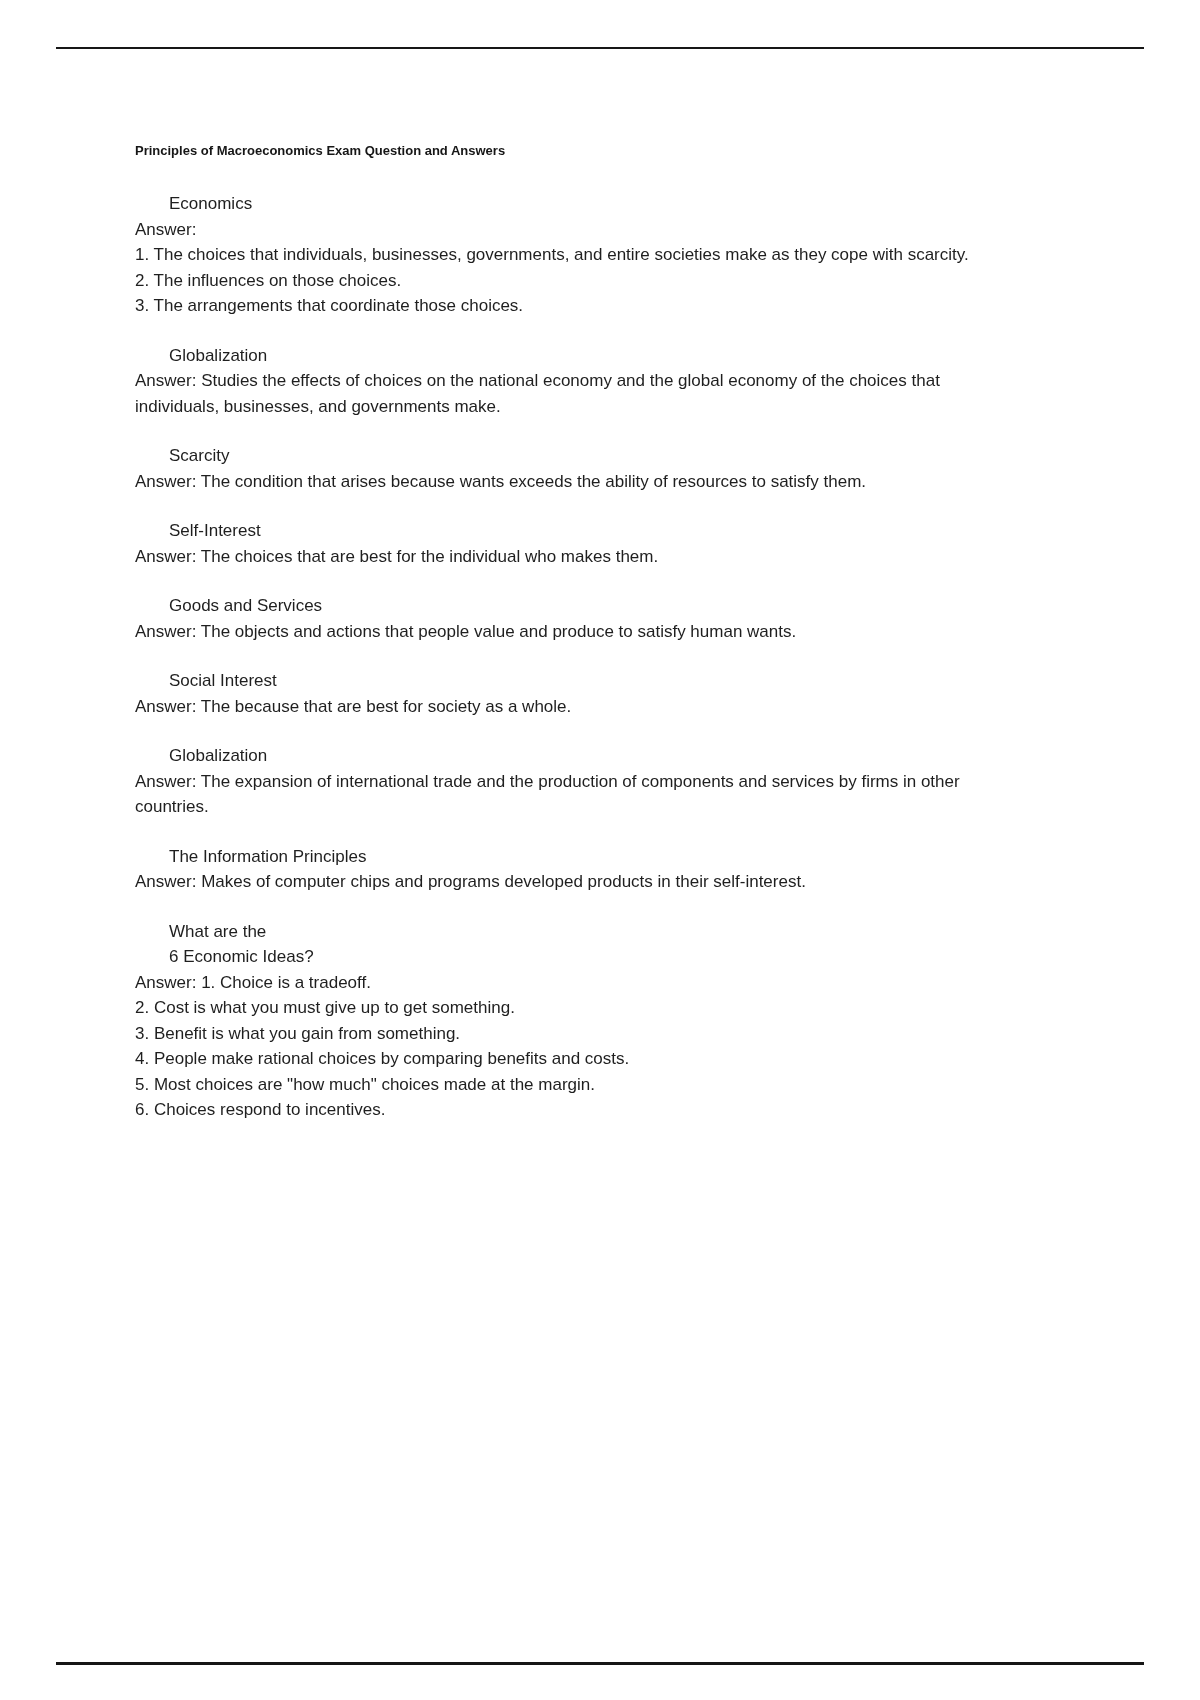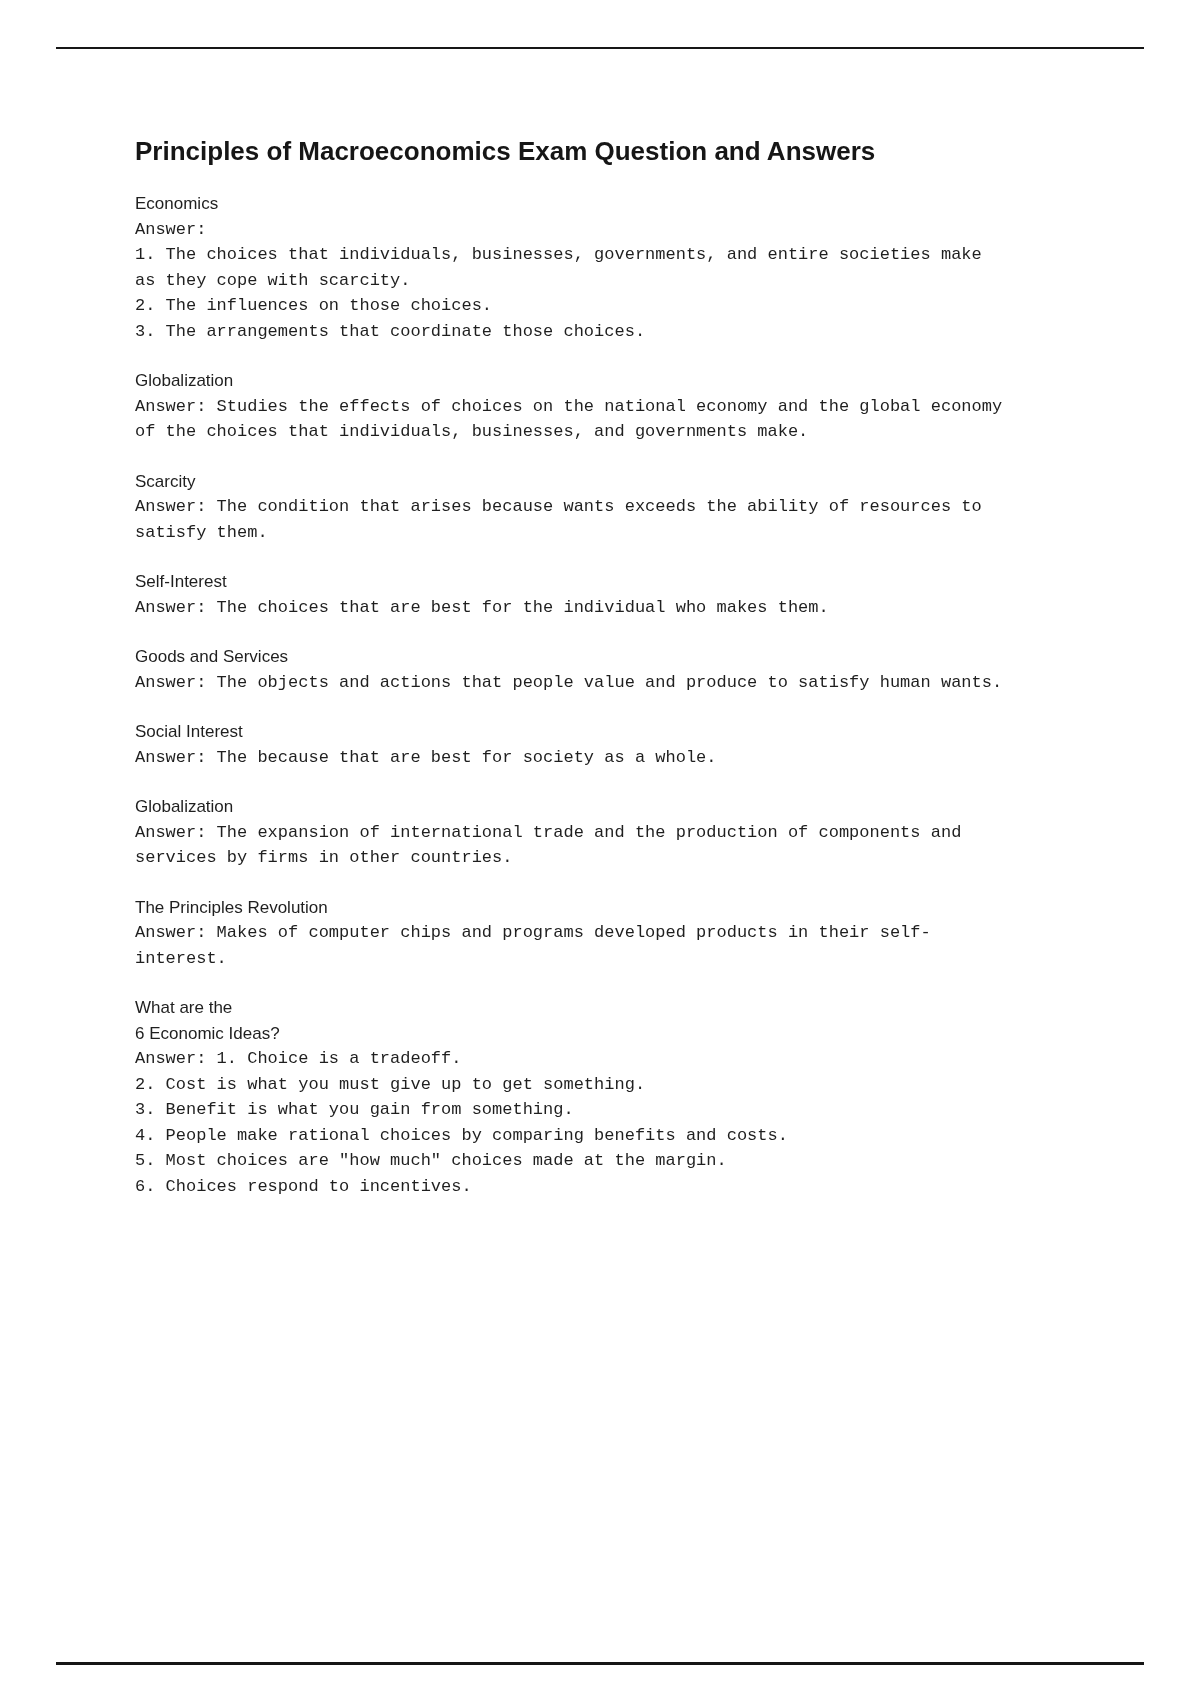"Principles of Macroeconomics Exam" .page-title { font-size: 26px -> 13px }
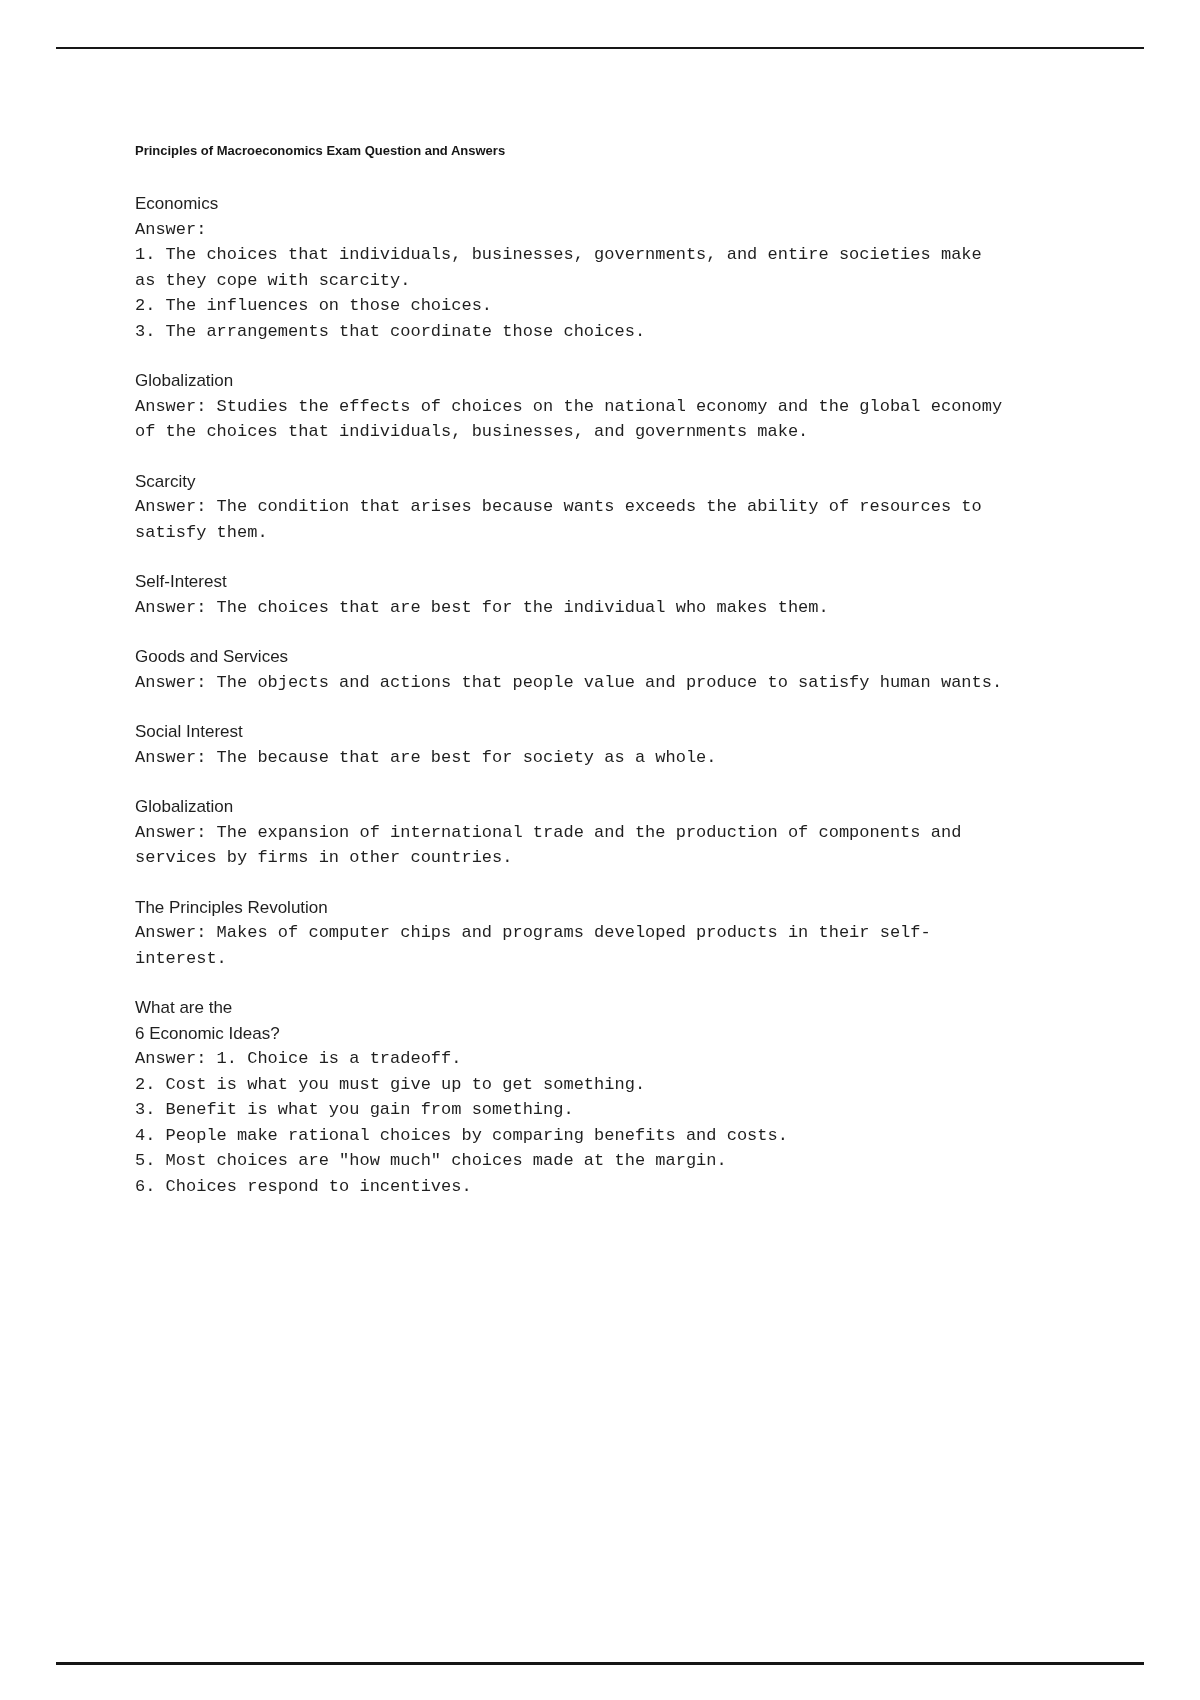"Economics" .qa-term { margin-left: none -> 34px }
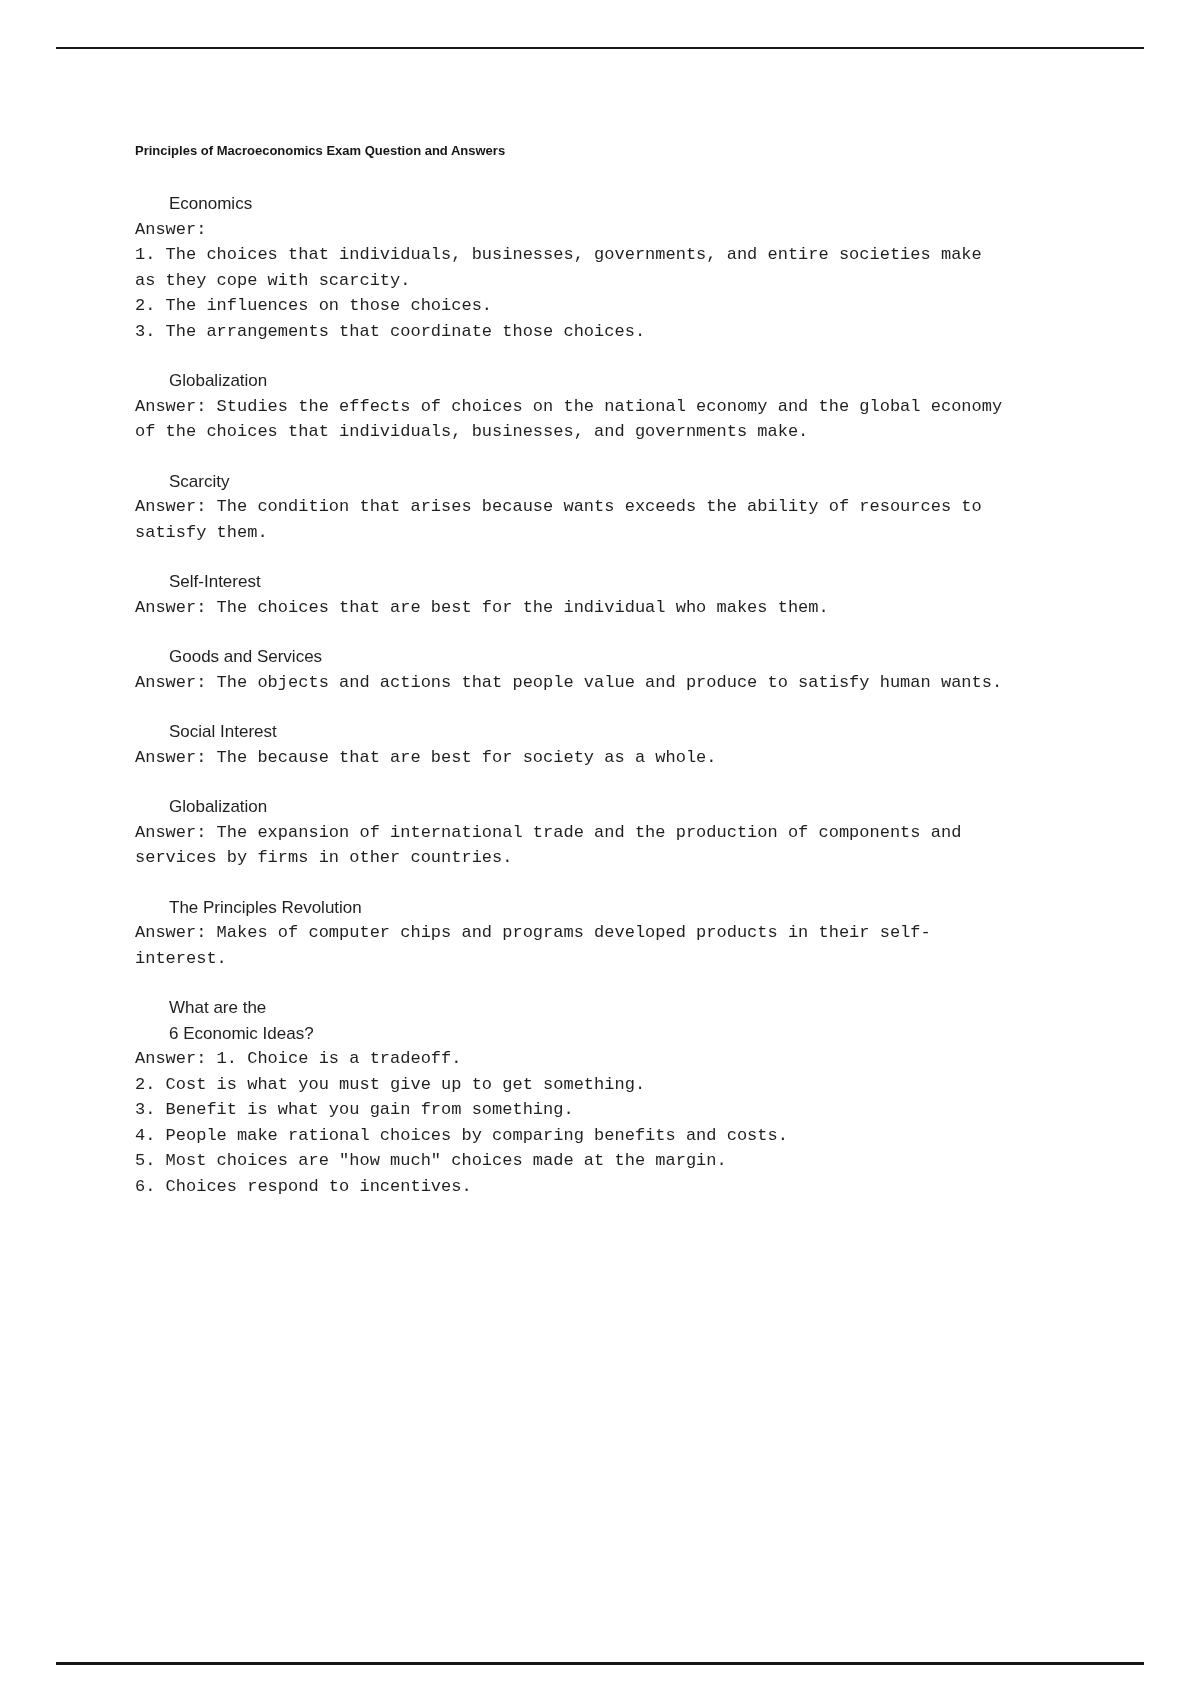"Answer:" .qa-answer { font-family: Liberation Mono, monospace -> none }
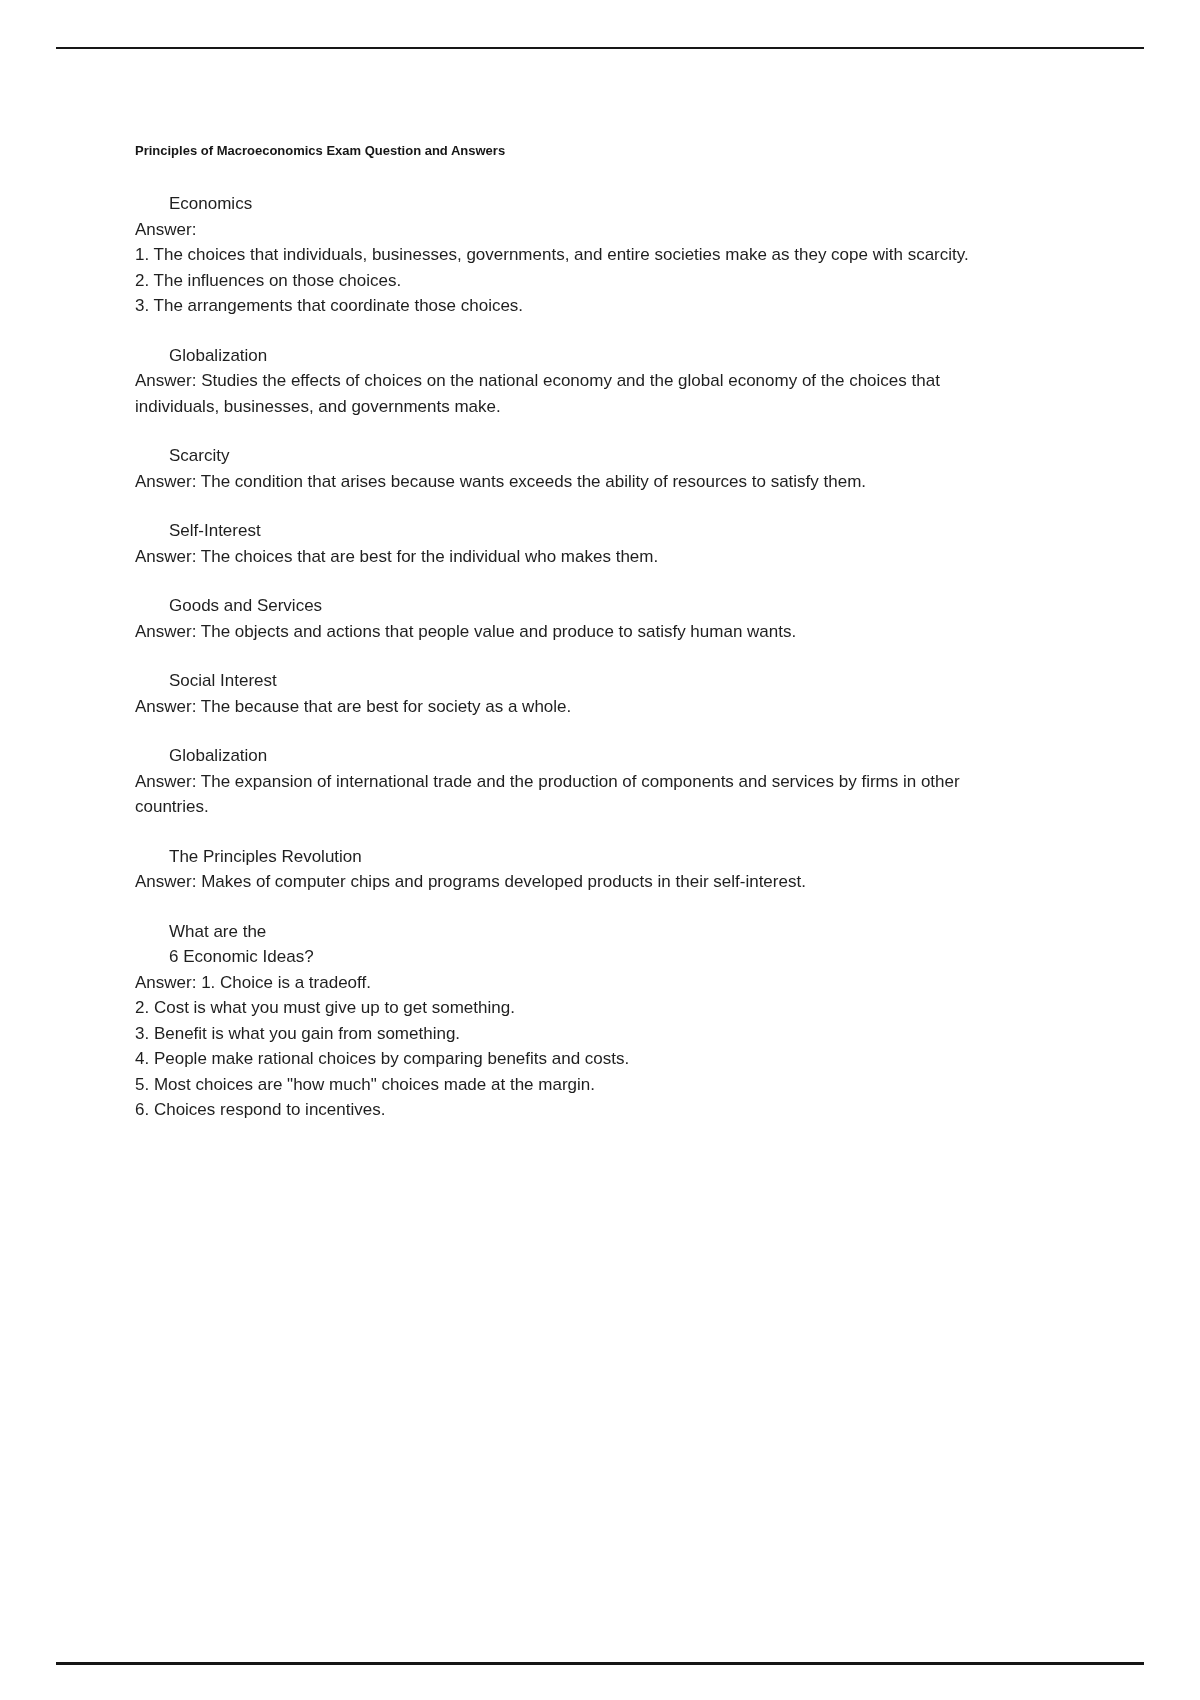"The Principles Revolution" div.qa-term { text: Principles Revolution -> Information Principles }
